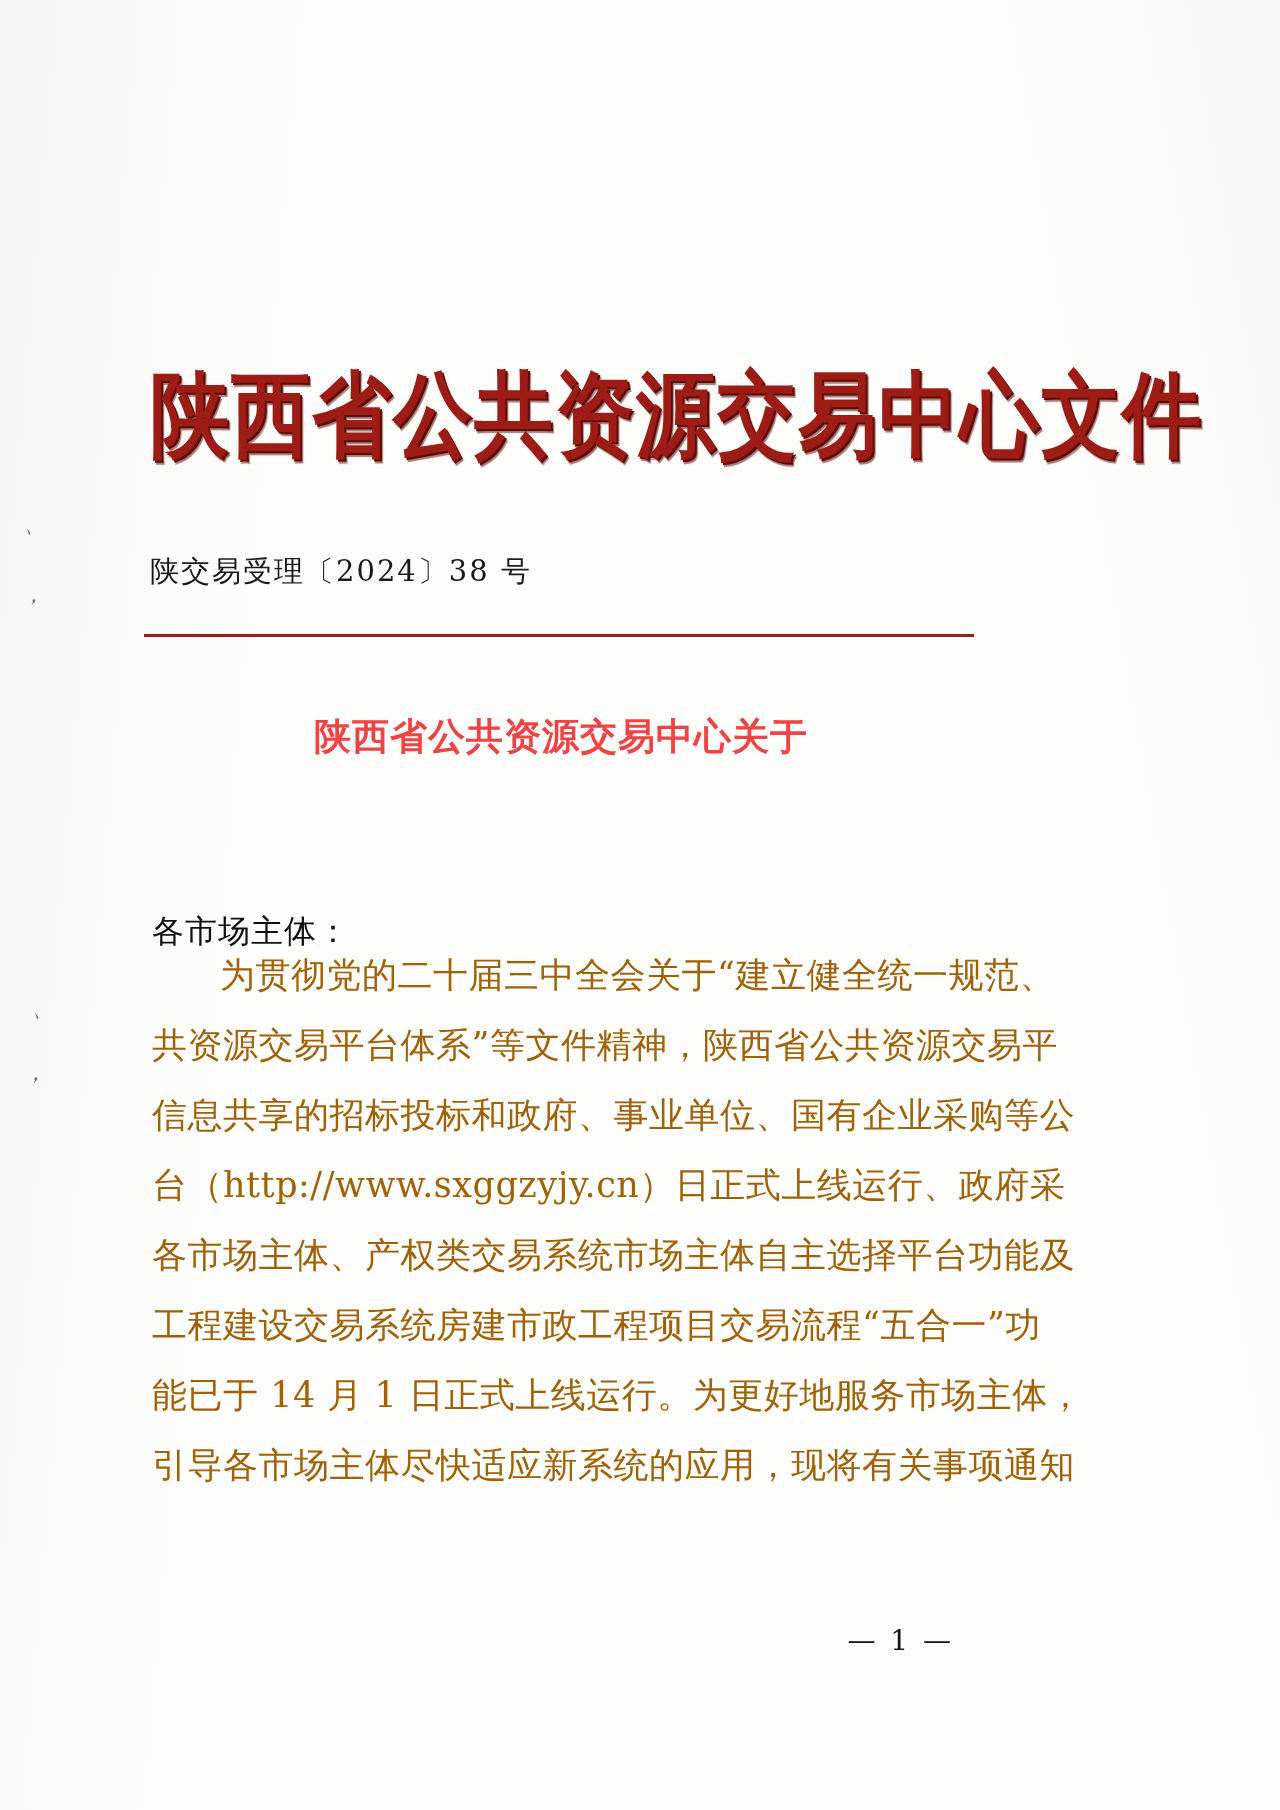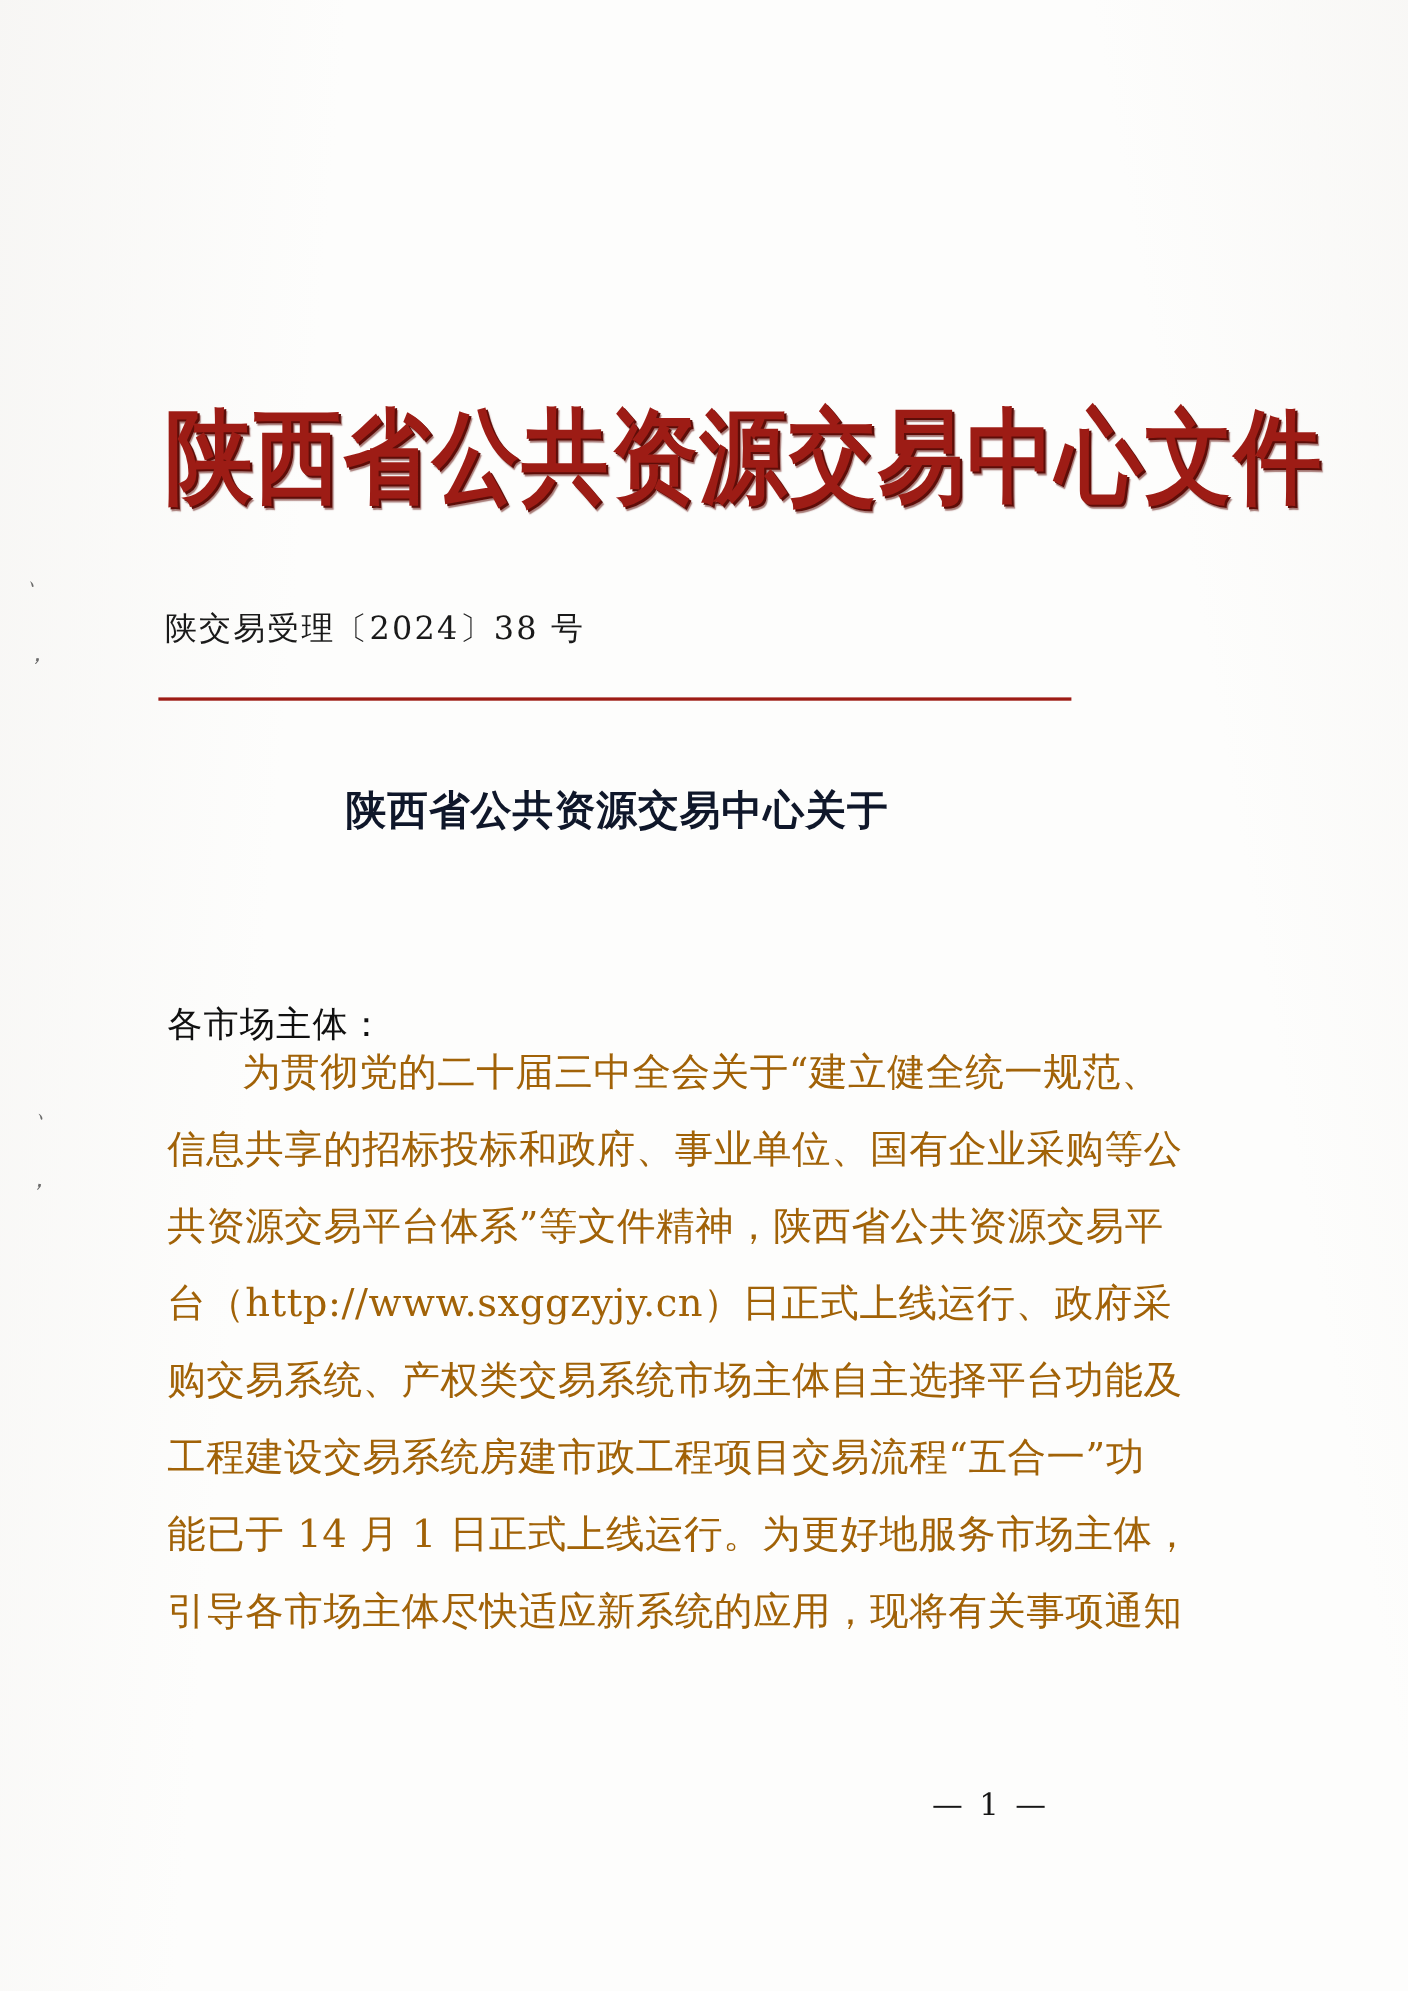"陕西省公共资源交易中心关于" .doc-title-line { color: #0f172a -> #ef4444 }
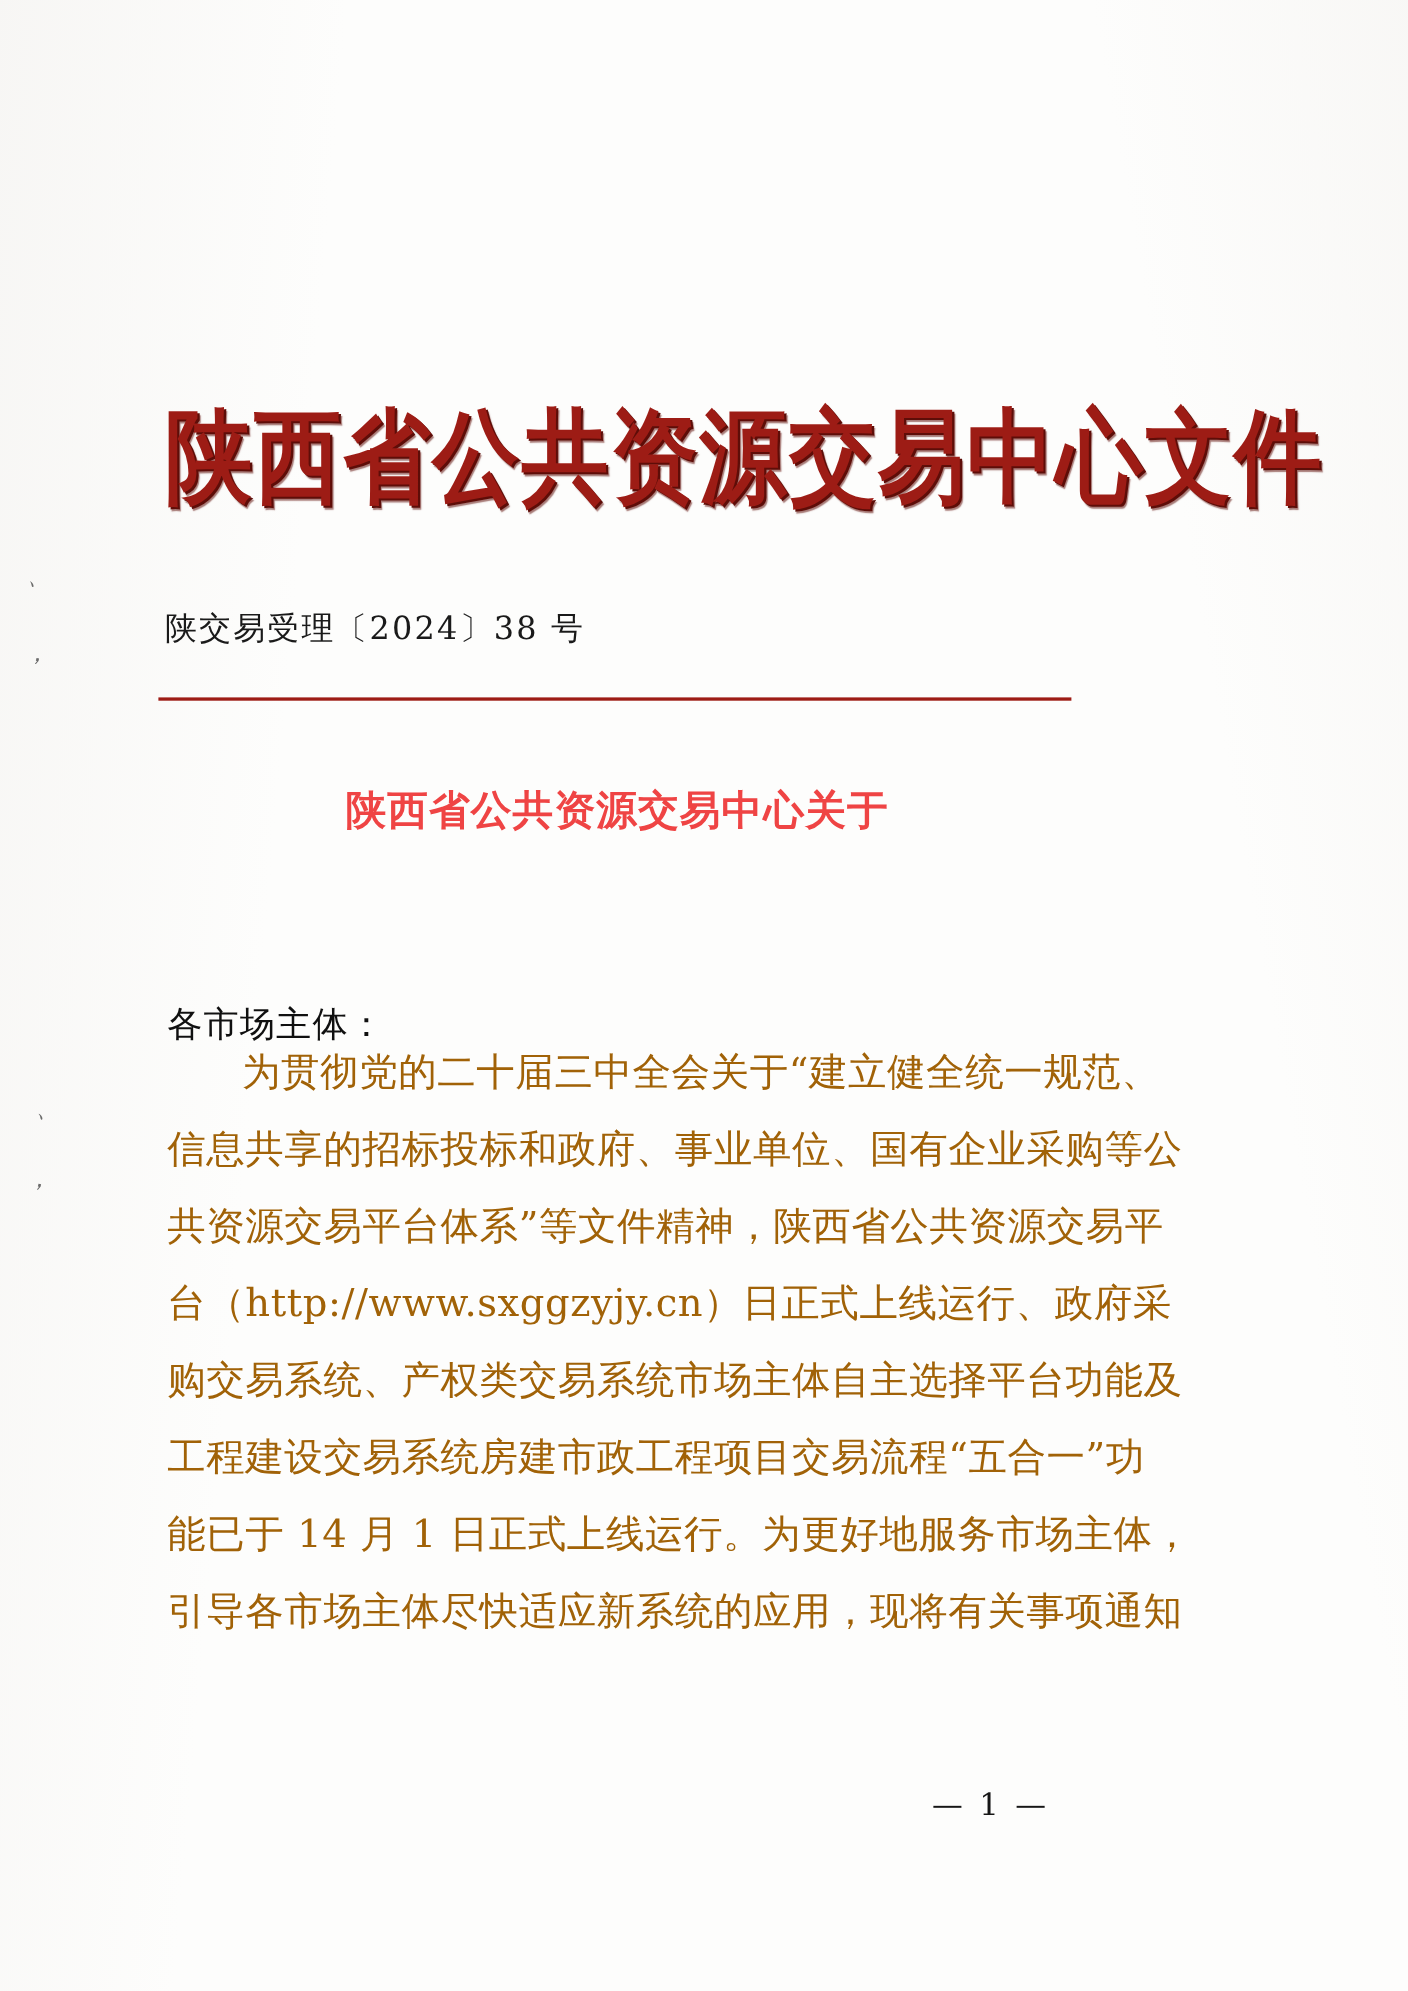"信息共享的招标投标和政府、事业单位、国有企业采购等公" div.body-line { order: before "共资源交易平台体系”等文件精神，陕西省公共资源交易平" -> after "共资源交易平台体系”等文件精神，陕西省公共资源交易平" }
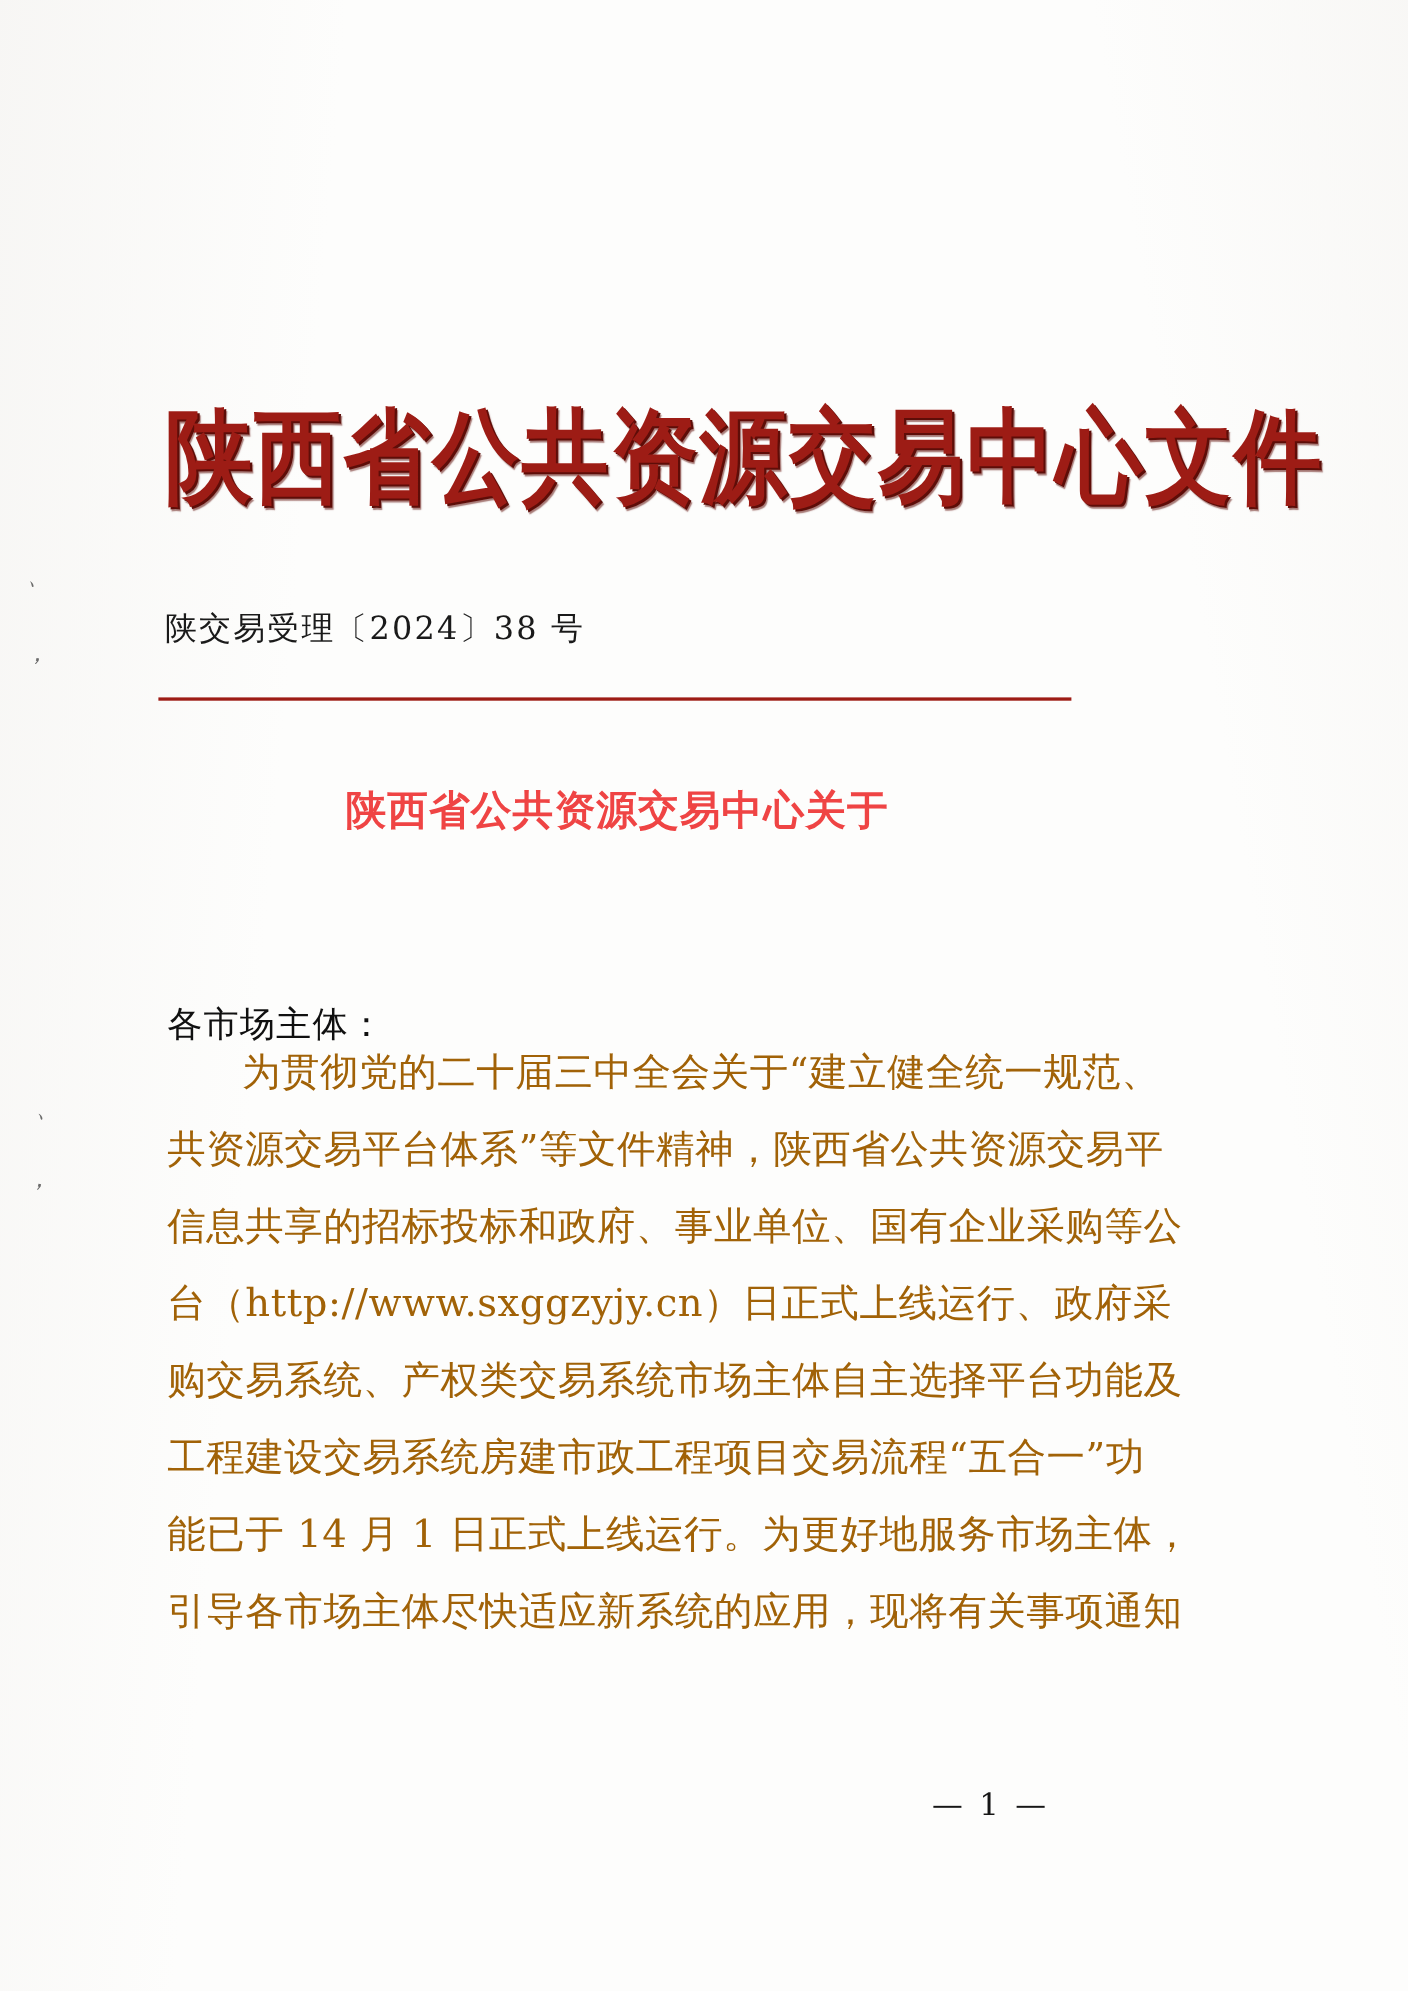"购交易系统、产权类交易系统市场主体自主选择平台功能及" div.body-line { text: 购交易系统 -> 各市场主体 }
